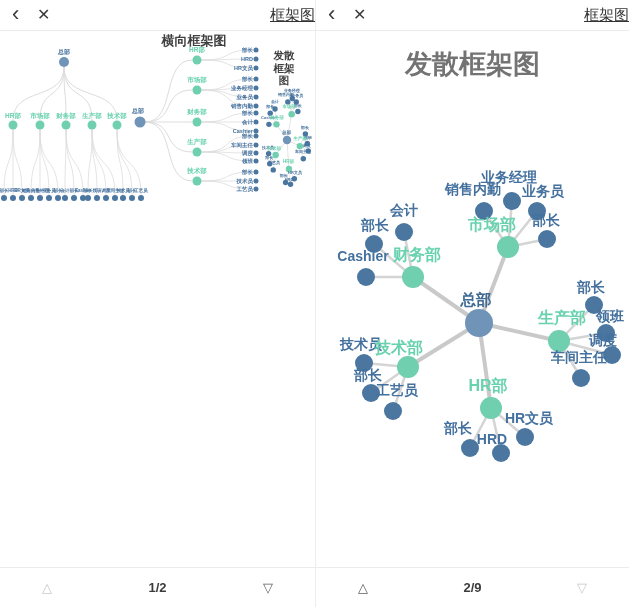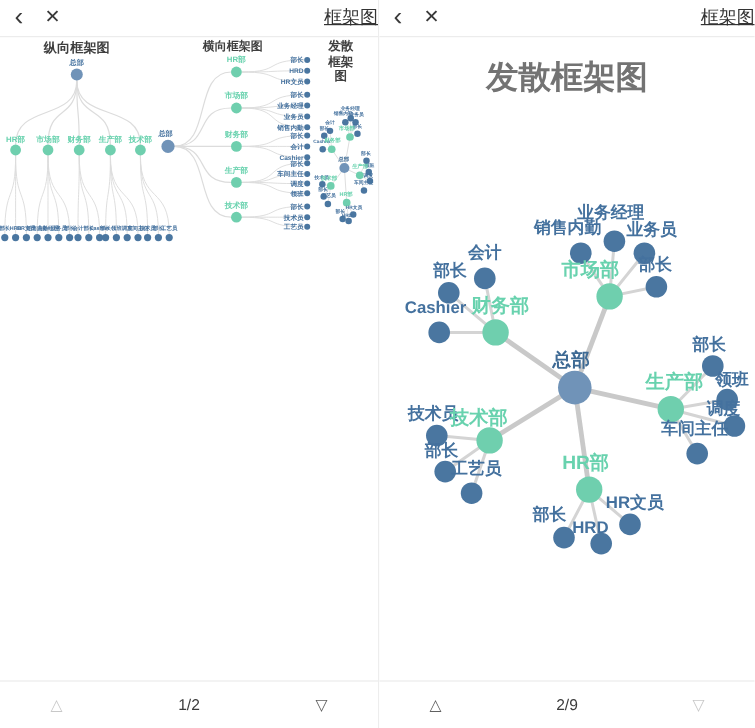"纵向框架图" div.chart-title { html: <div>纵向框架图</div> -> none }
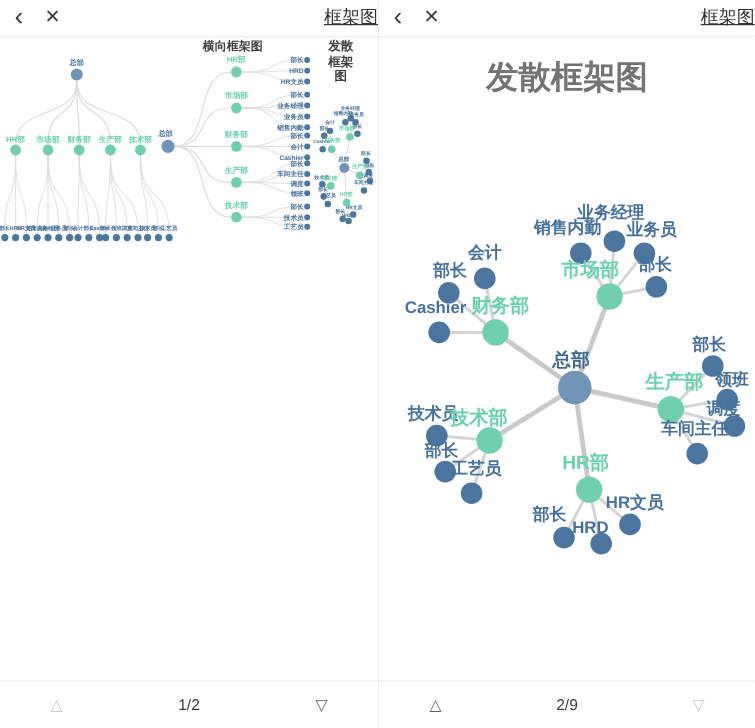"横向框架图" #ht { font-size: 10px -> 13px }
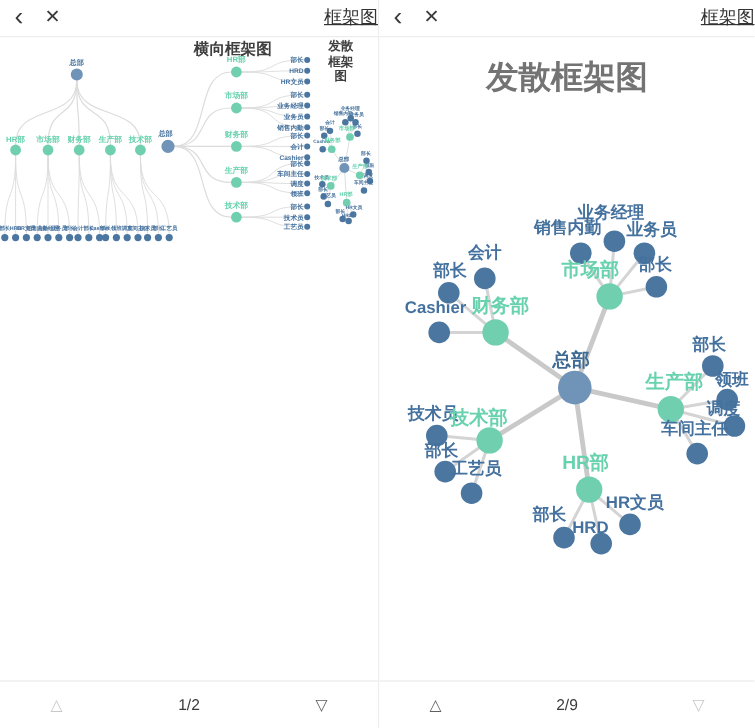"发散" #mt { top: 33px -> 49px }
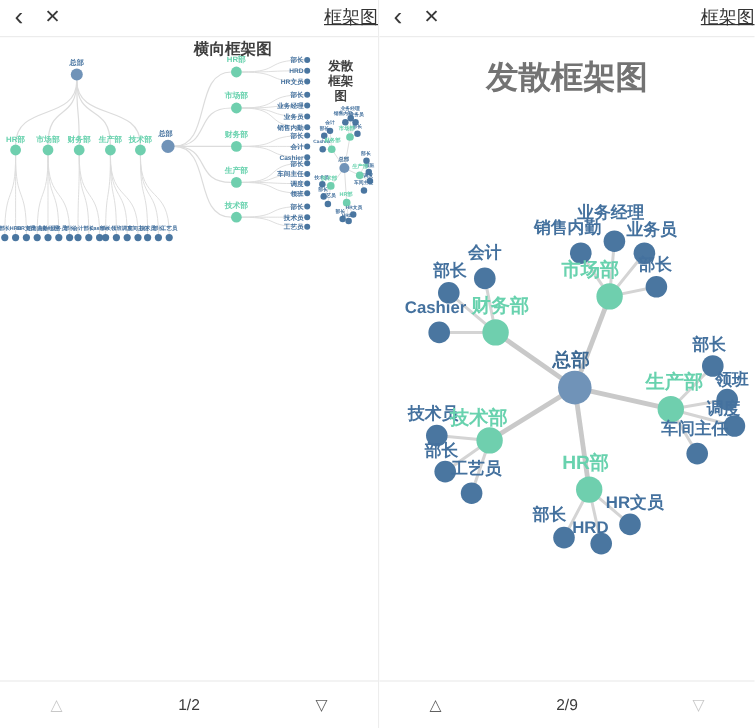"1/2" .pg-num { font-weight: none -> bold }
